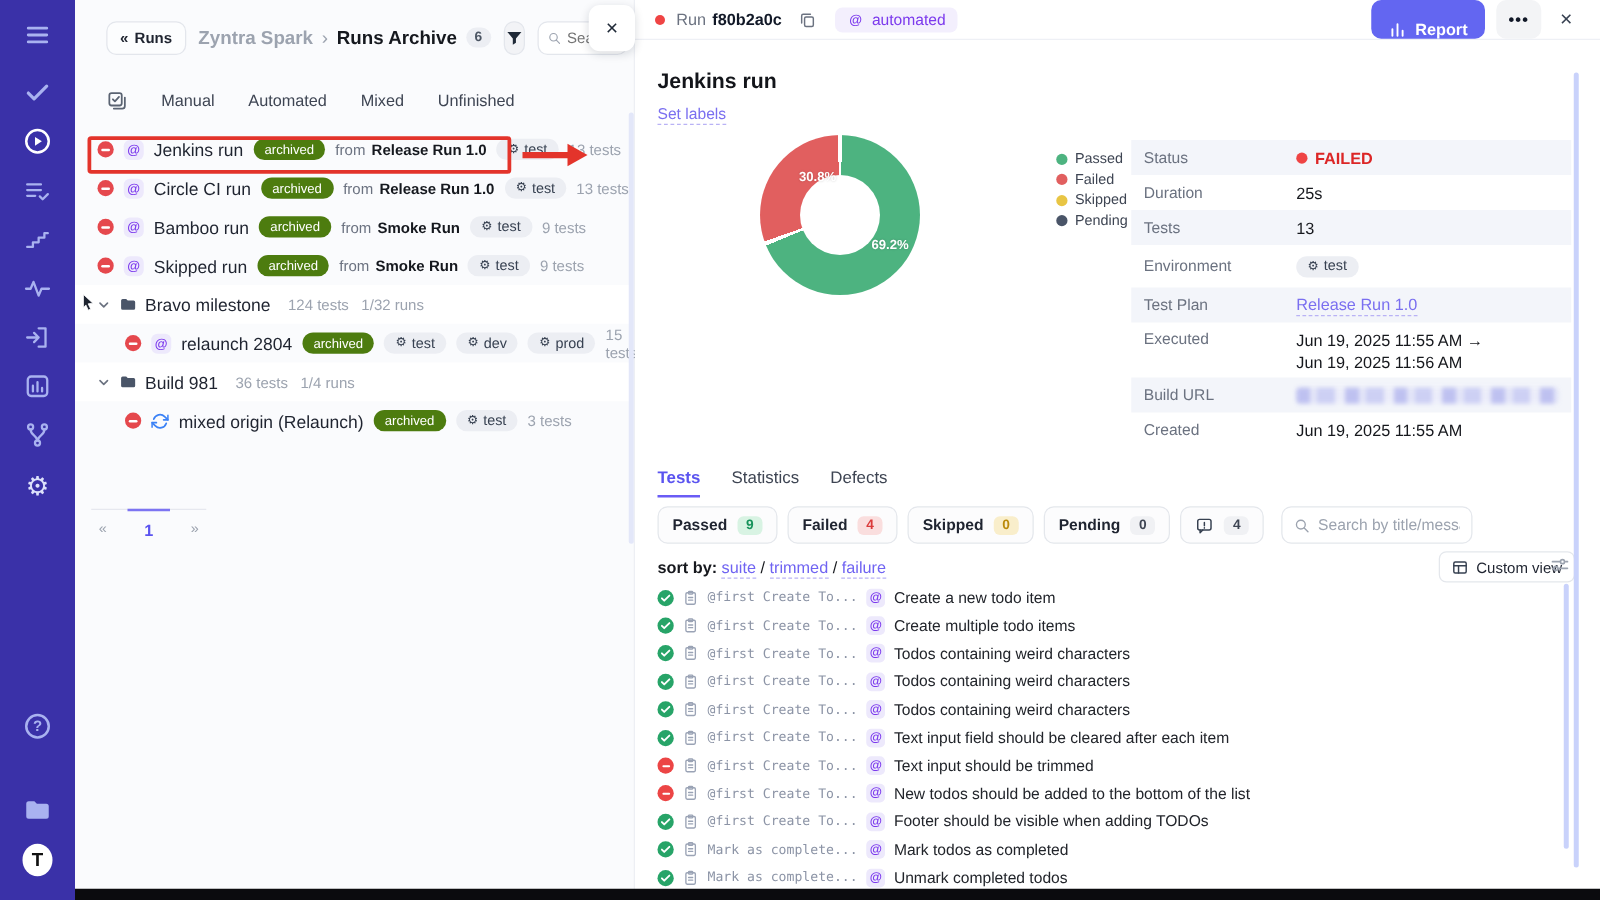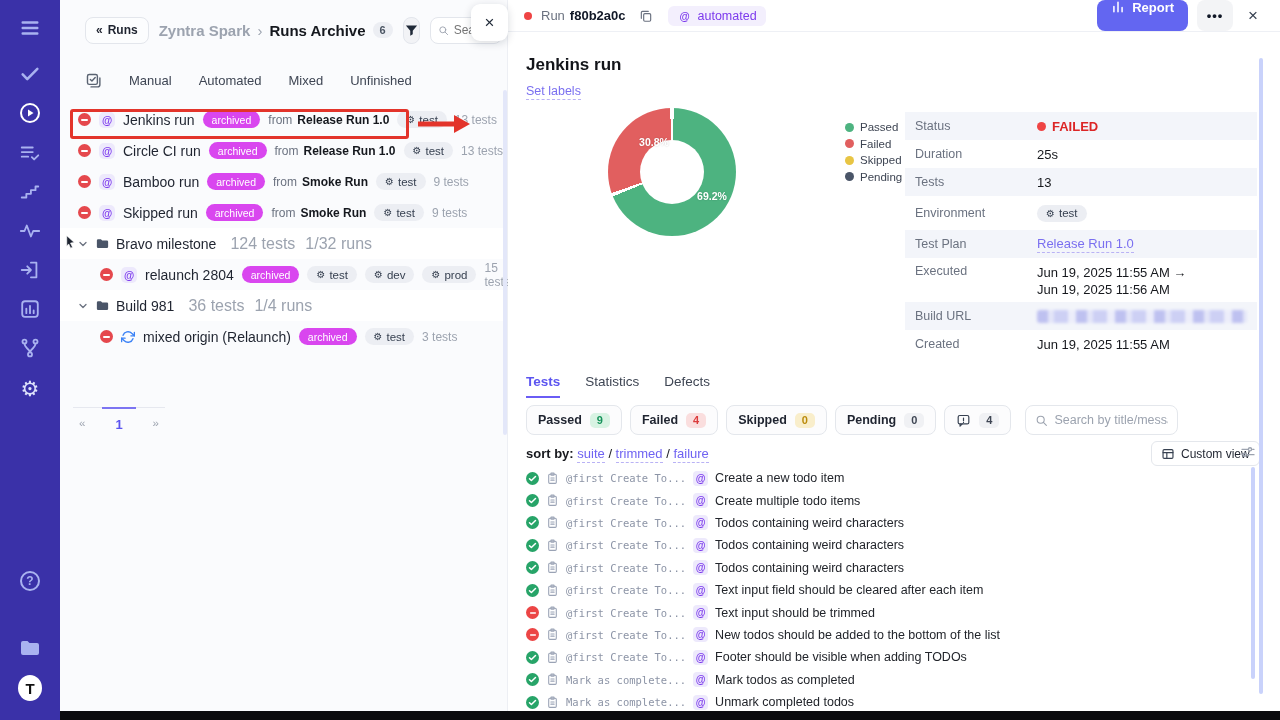"Report" .report-btn { align-items: flex-start -> flex-end }
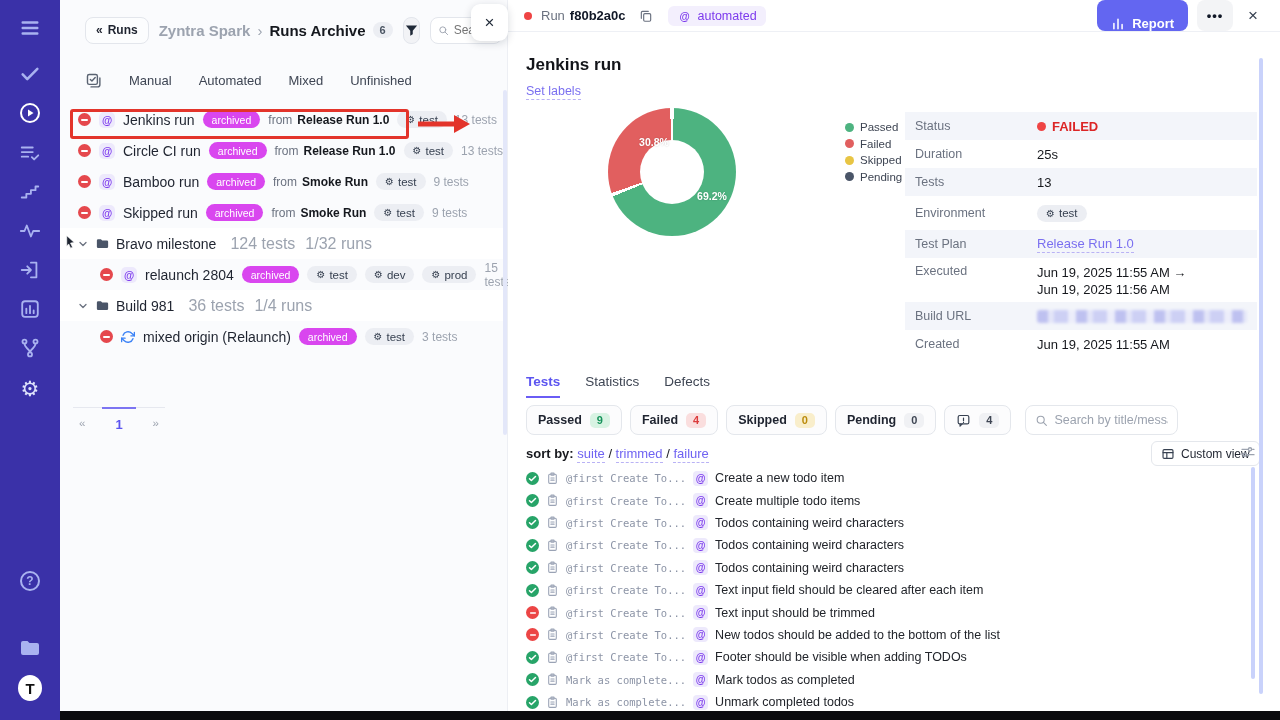"archived" .archived { background: #d946ef -> #4d7c0f }
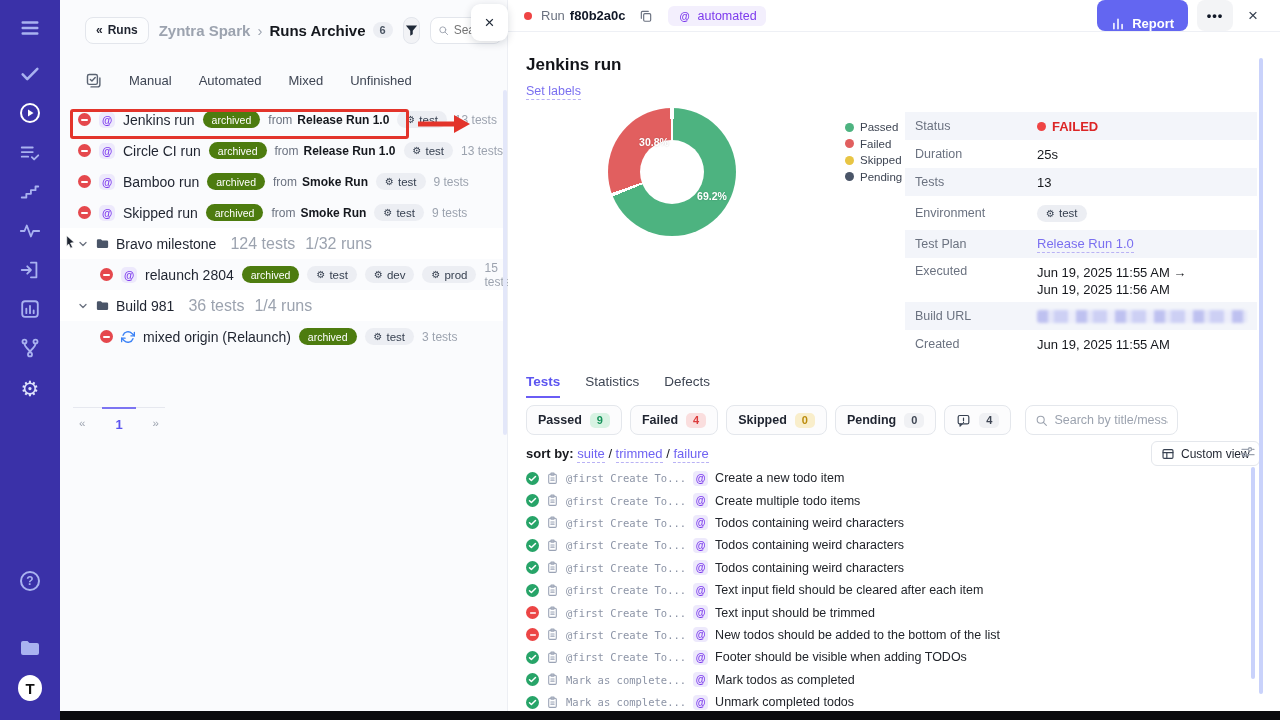"124 tests" .f-stats { font-size: 16px -> 12px }
